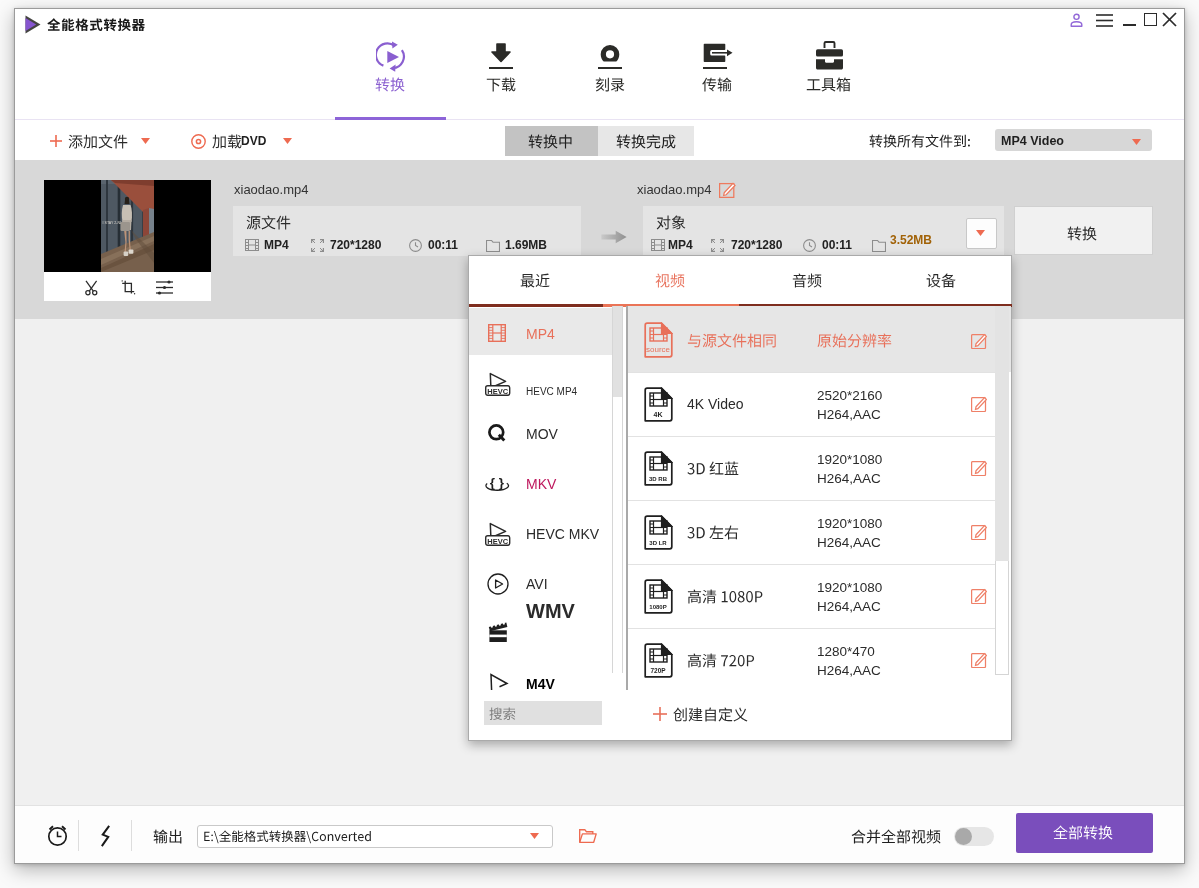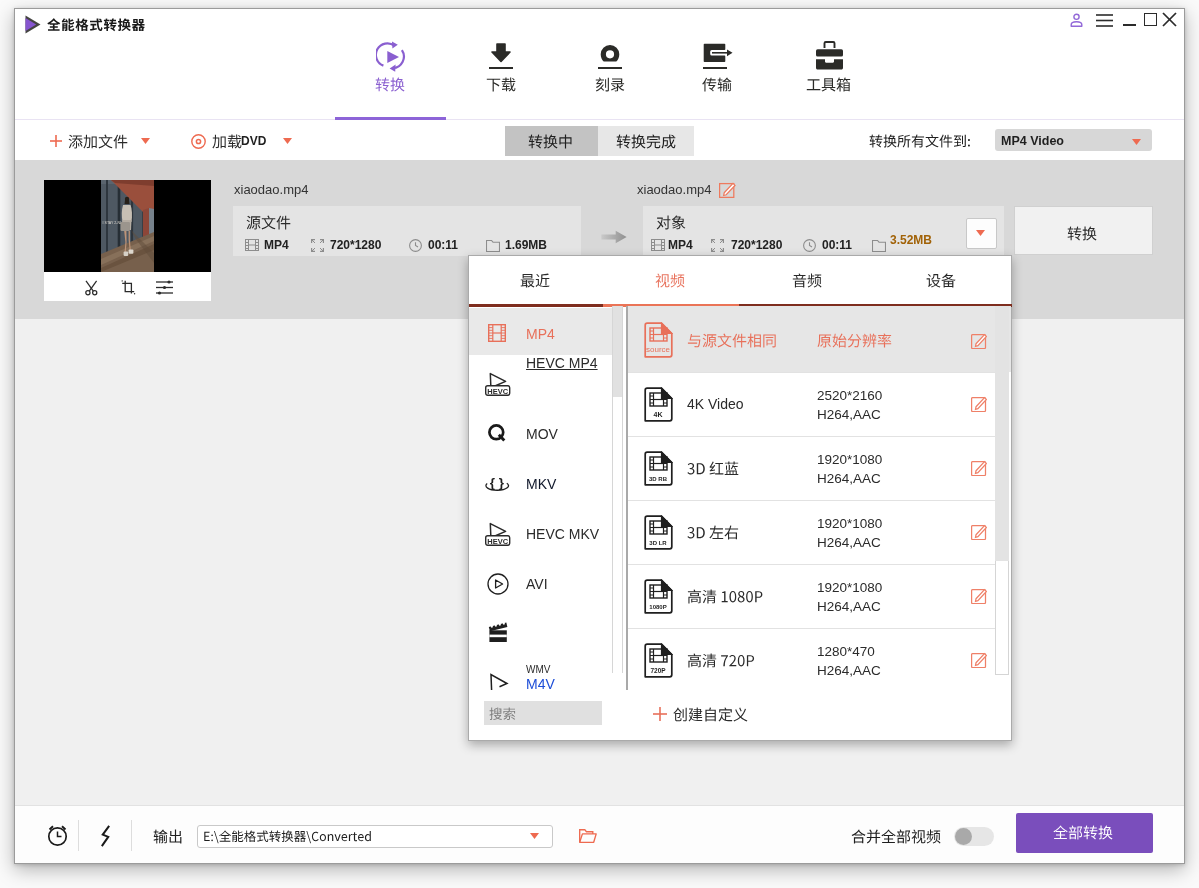"HEVC MP4" div { font-size: 14px -> 10px; text-decoration: underline -> none; top: 354px -> 383px }
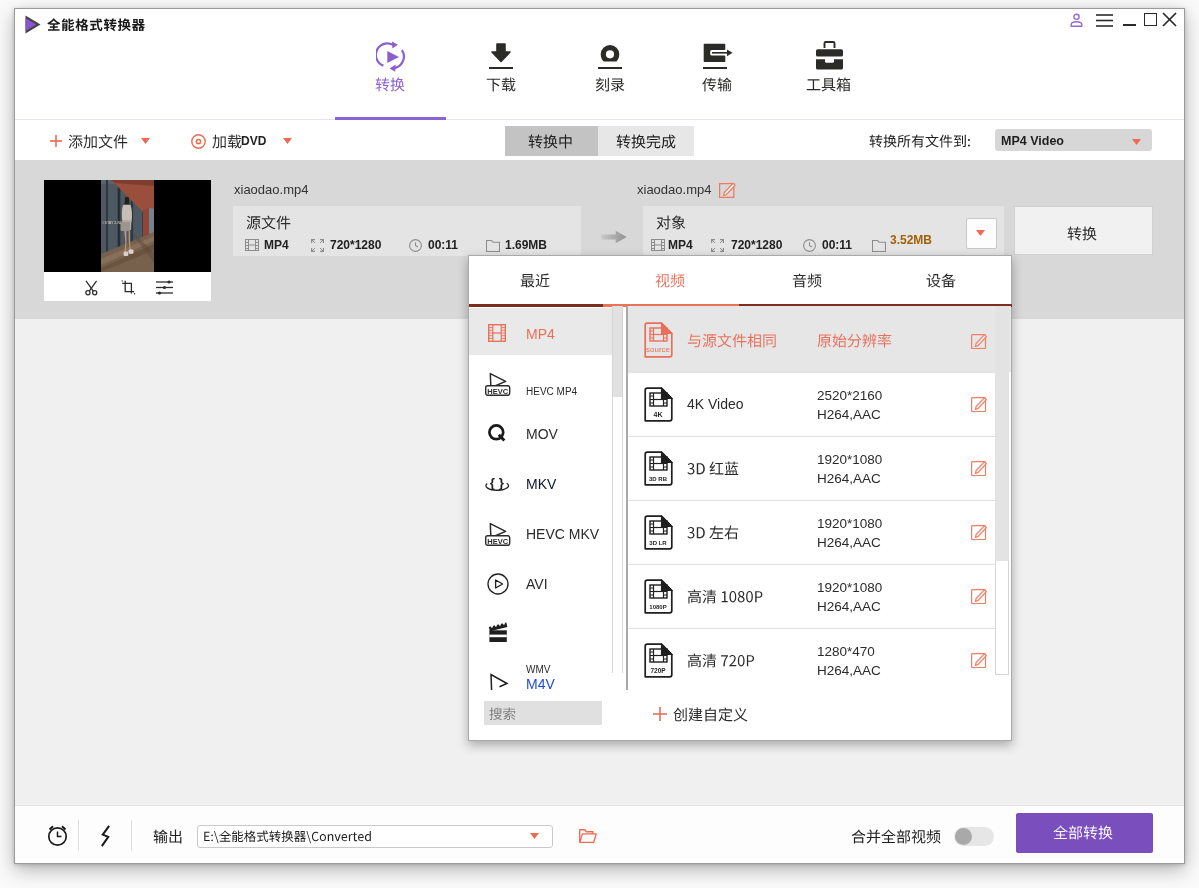"MKV" div { color: #0f172a -> #be185d }
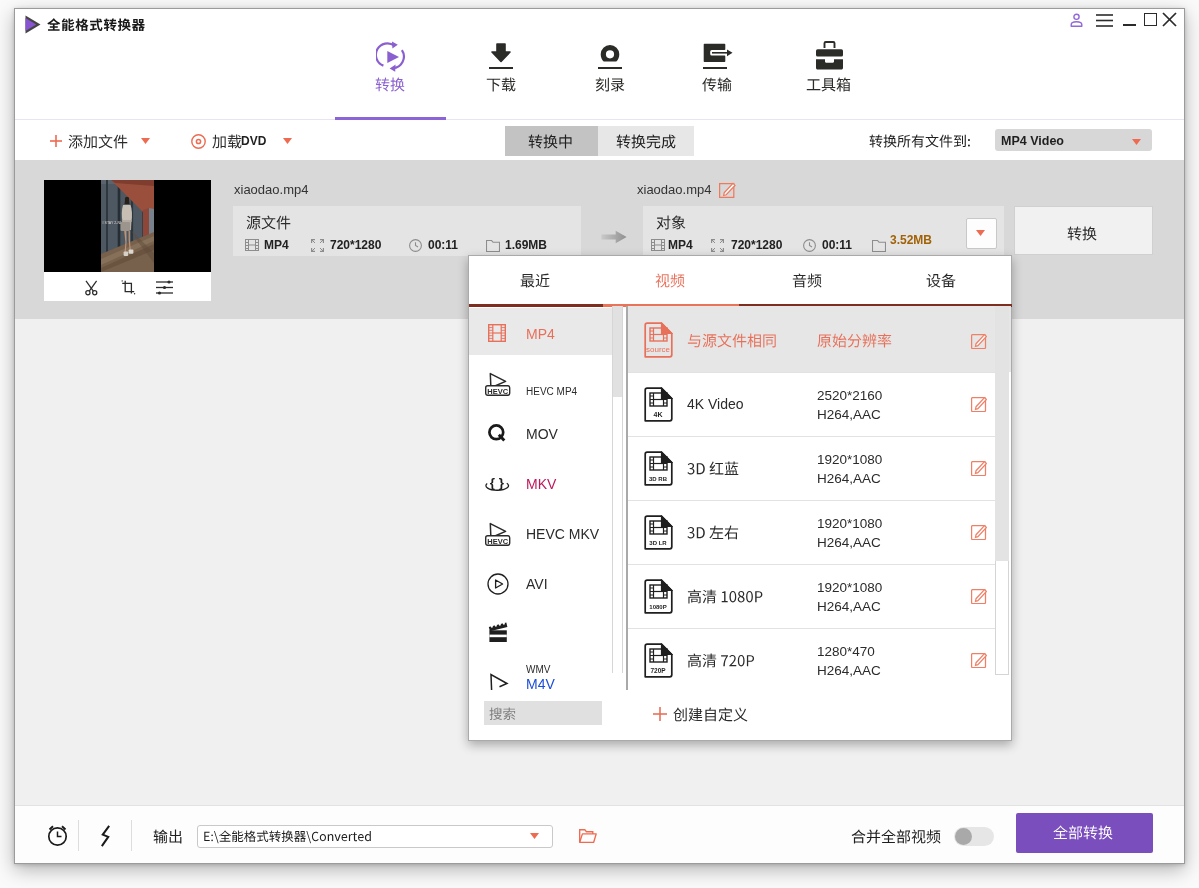"WMV" div { font-size: 10px -> 20px; font-weight: 400 -> 700; top: 661px -> 602px }
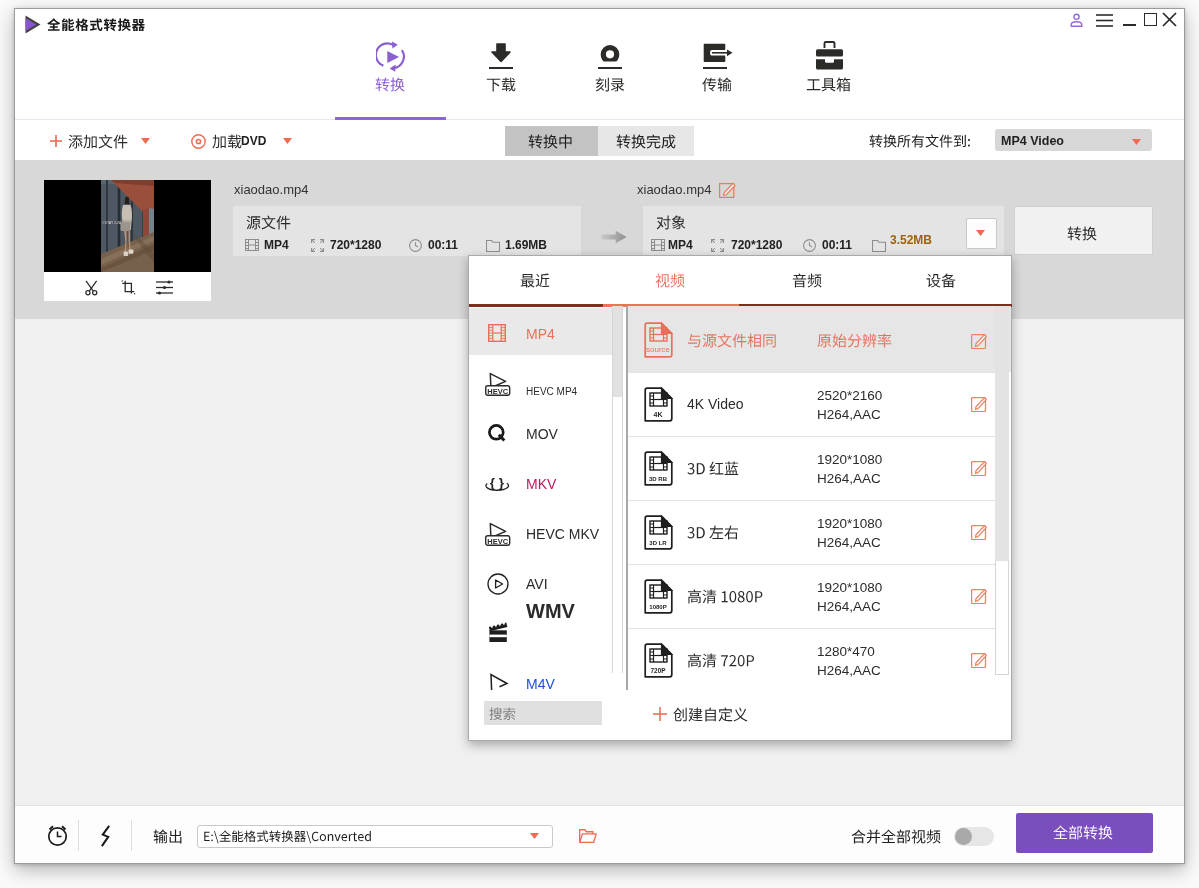"M4V" div { color: #1d4ed8 -> #000000; font-weight: 400 -> 700 }
